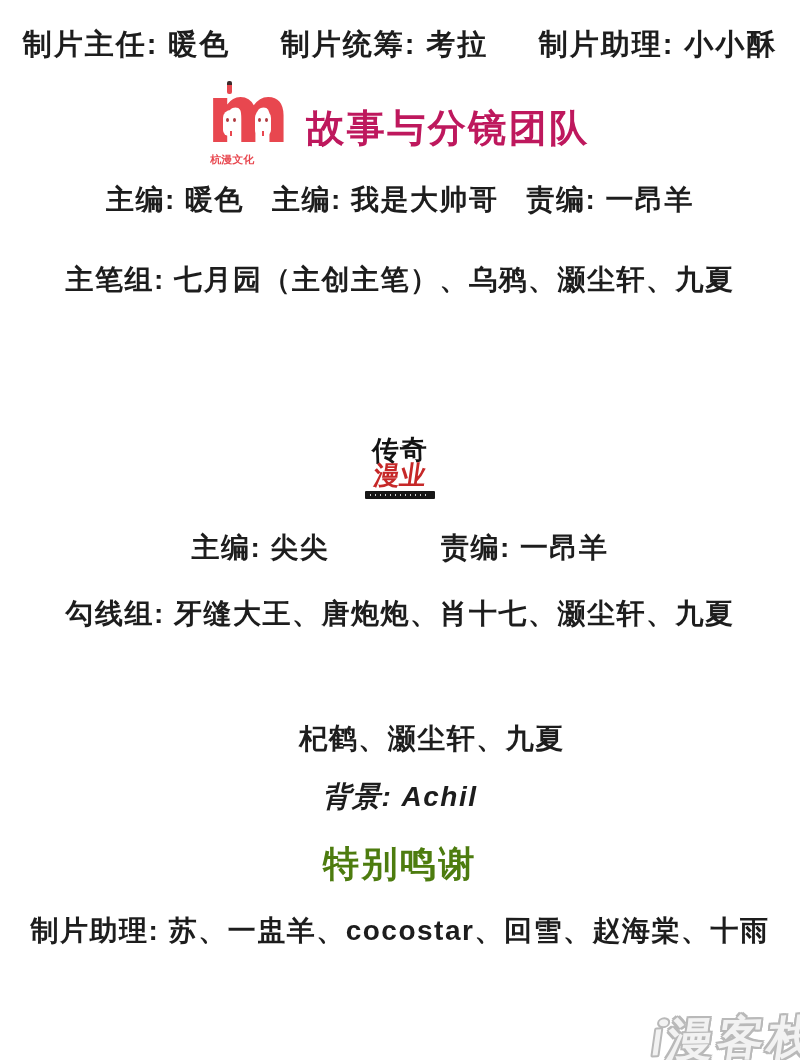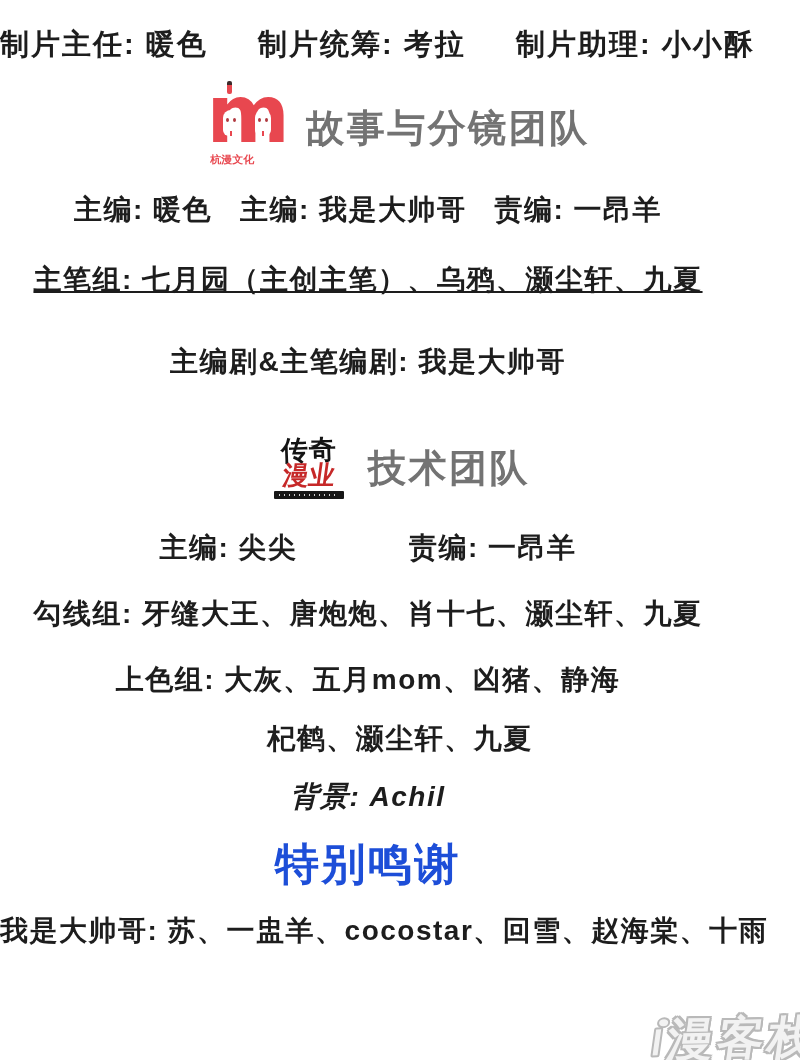"制片主任: 暖色 制片统筹: 考拉 制片助理:" .row { width: 736px -> 800px }
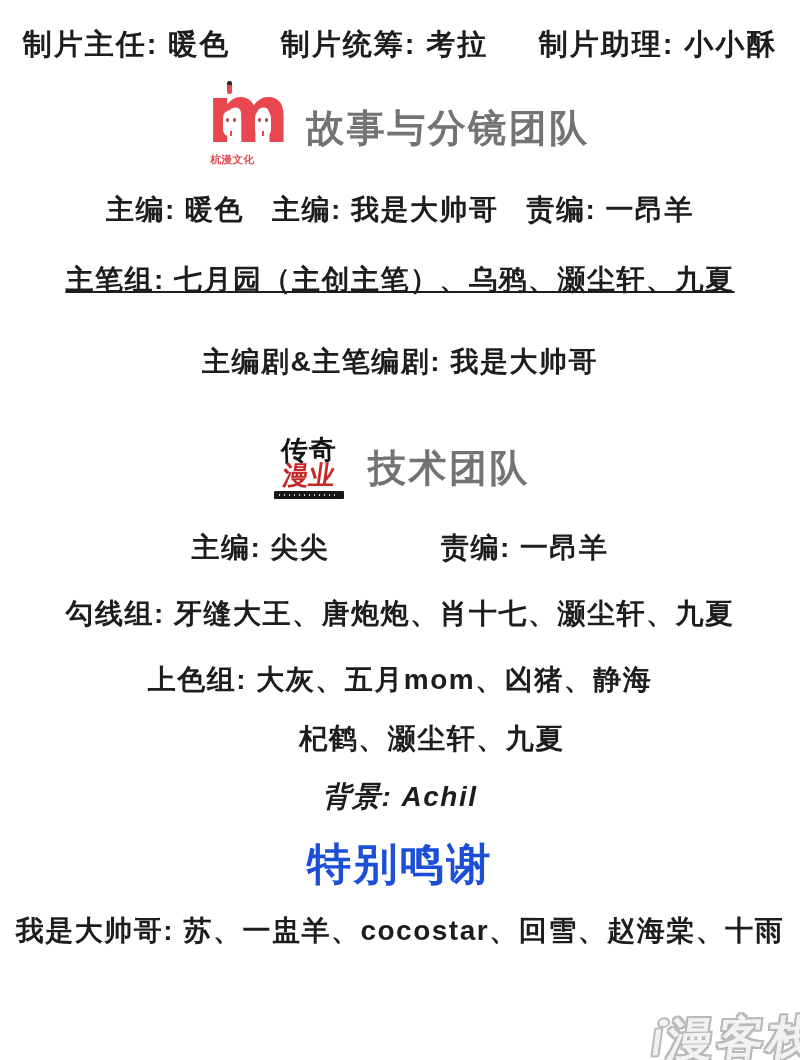"故事与分镜团队" .section-title { color: #737373 -> #be185d }
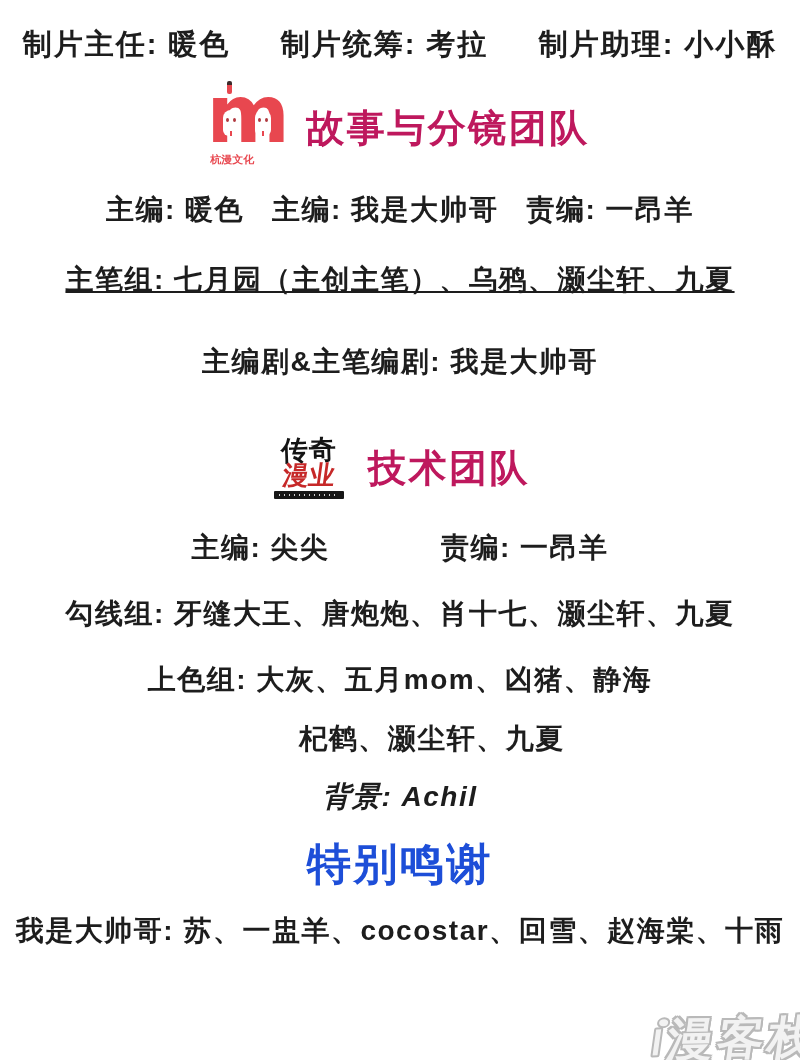"主编: 暖色 主编: 我是大帅哥 责编:" .r-s1a { top: 193px -> 183px }
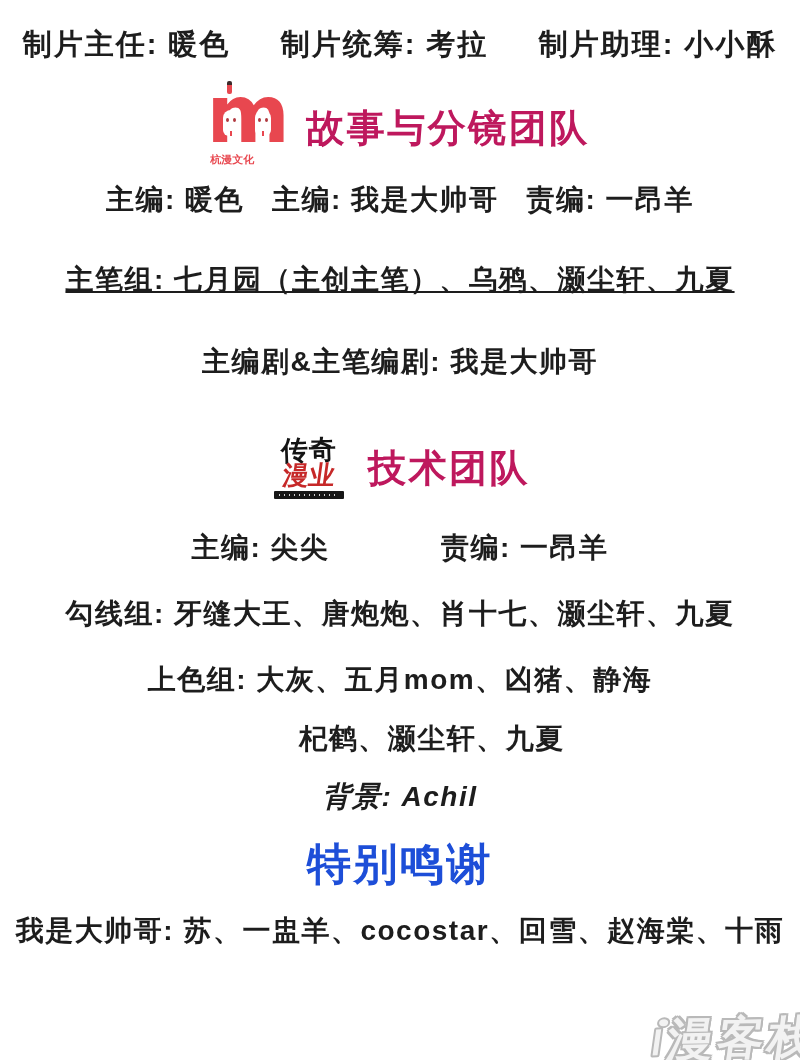"主笔组: 七月园（主创主笔）、乌鸦、灏尘轩、九夏" .r-s1b { text-decoration: underline -> none }
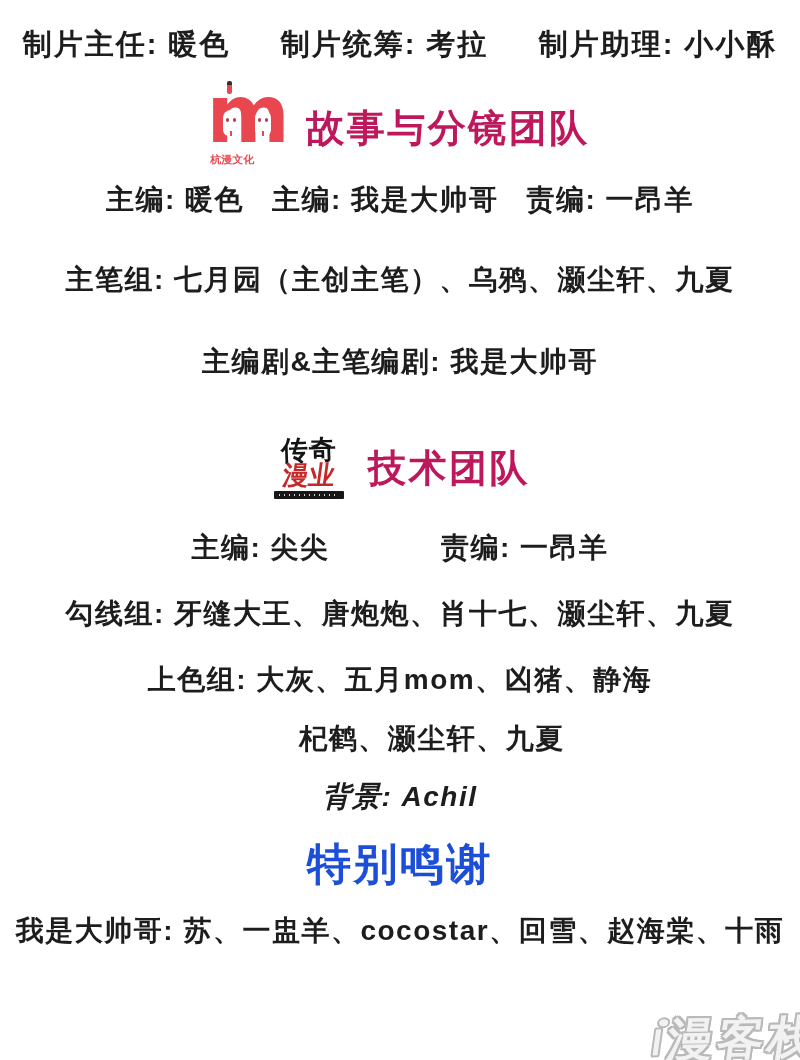"主编剧&主笔编剧: 我是大帅哥" div.row { html: <div>主编剧&amp;主笔编剧: 我是大帅哥</div> -> none }
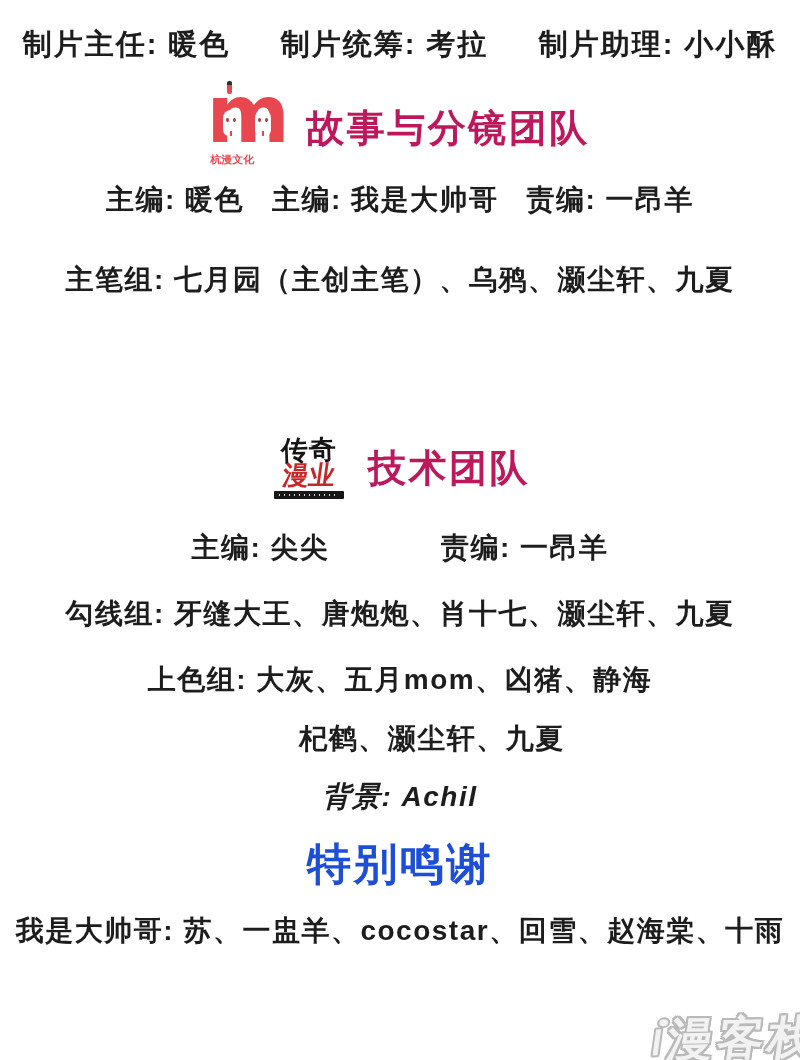"技术团队" div.section-title { html: <div>技术团队</div> -> none }
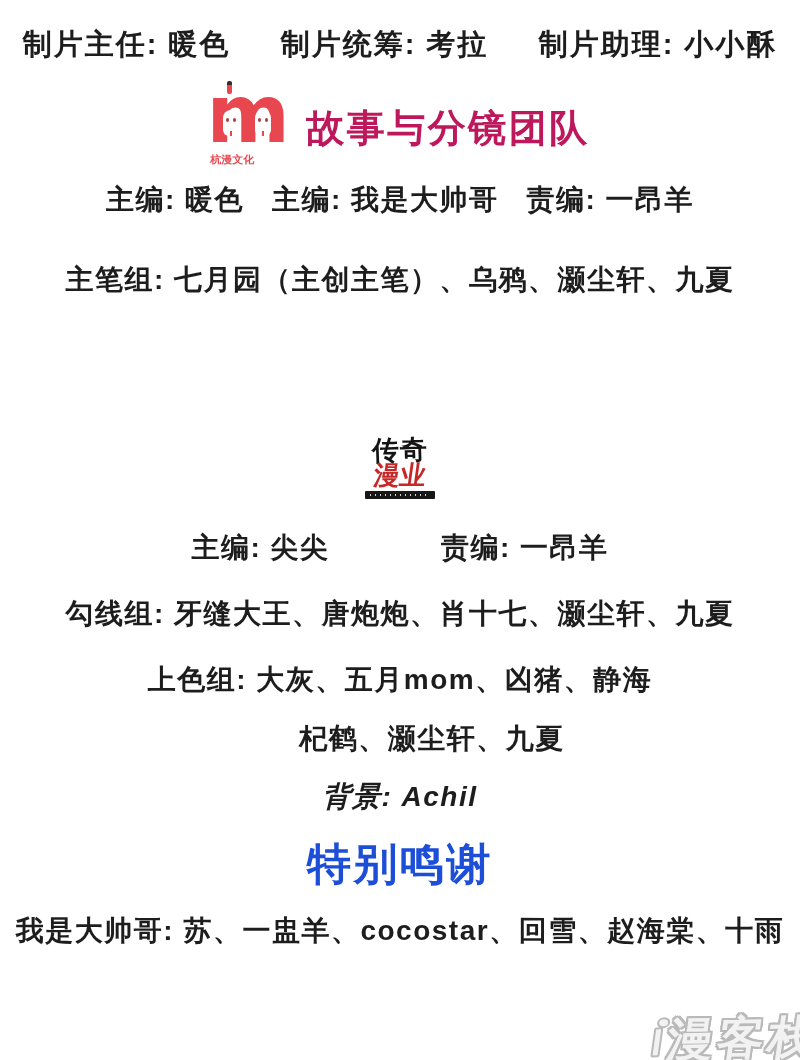"上色组: 大灰、五月mom、凶猪、静海" div.row { html: <div>上色组: 大灰、五月mom、凶猪、静海</div> -> none }
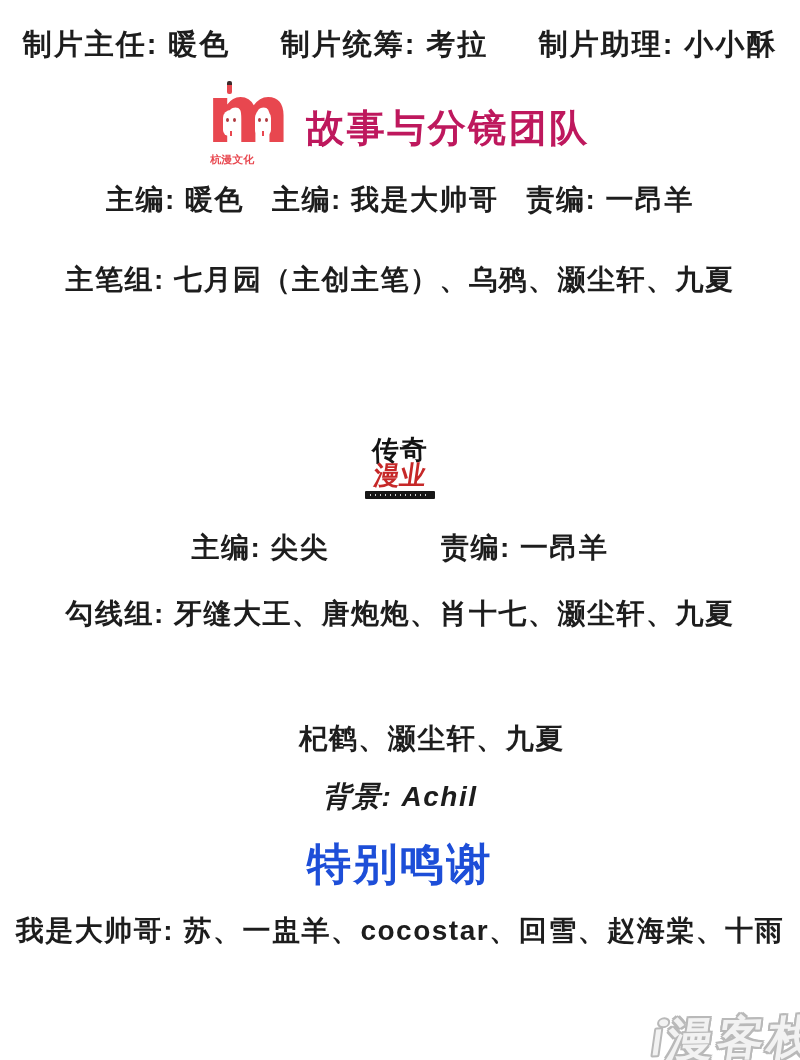"特别鸣谢" .r-st { color: #1d4ed8 -> #4d7c0f; font-size: 44px -> 36px }
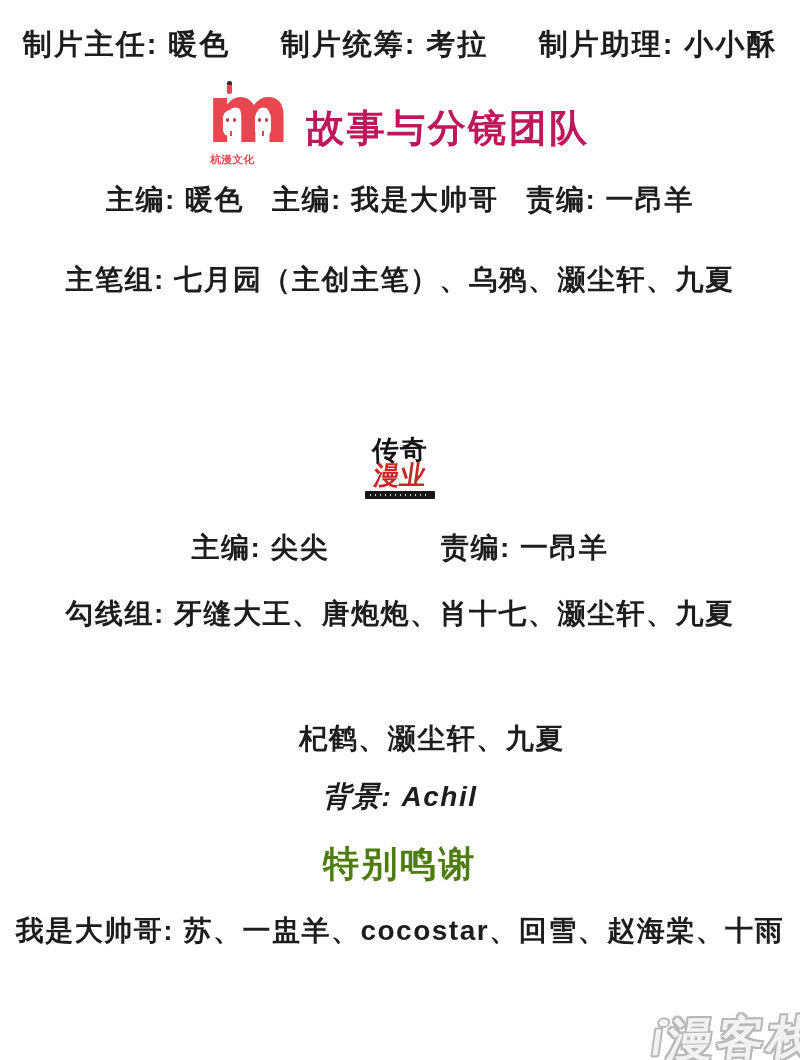"我是大帅哥: 苏、一盅羊、cocostar、回雪、赵海棠、十雨" div.row { text: 我是大帅哥 -> 制片助理 }
